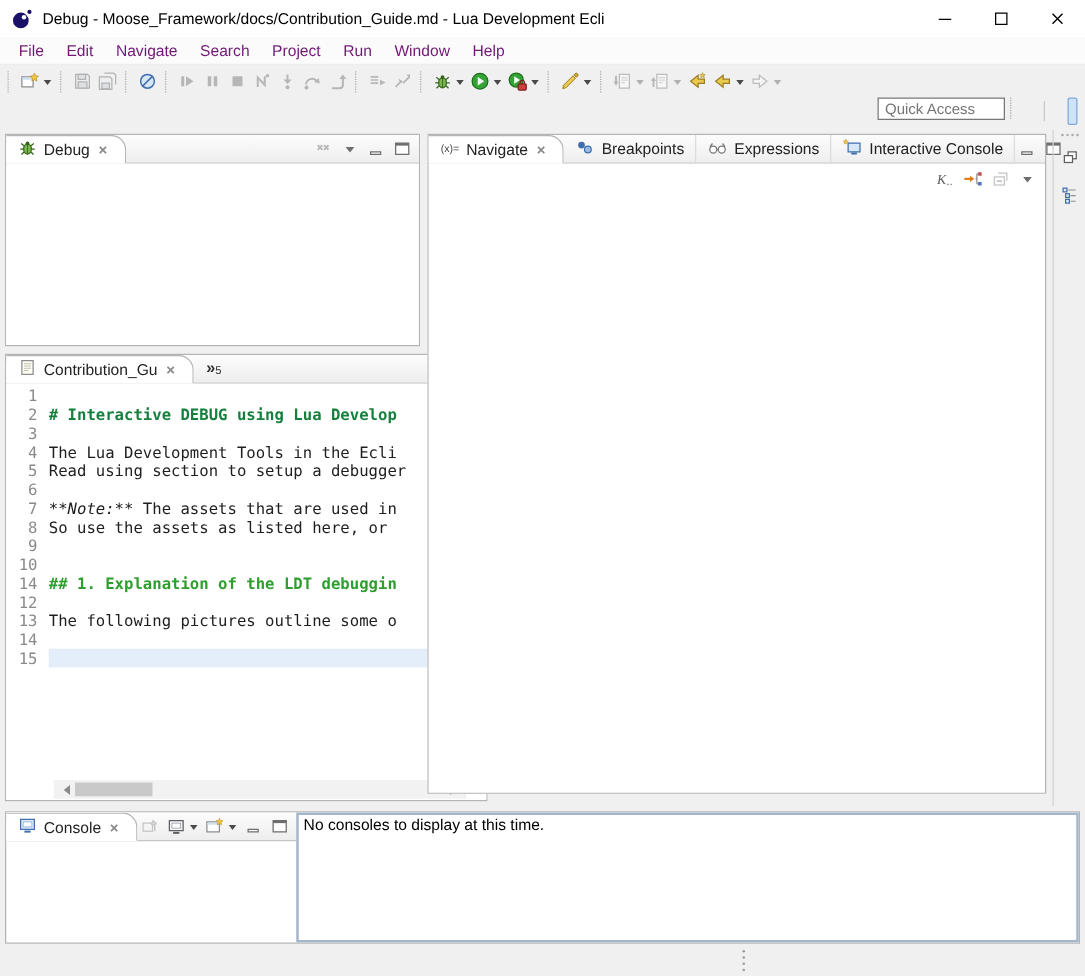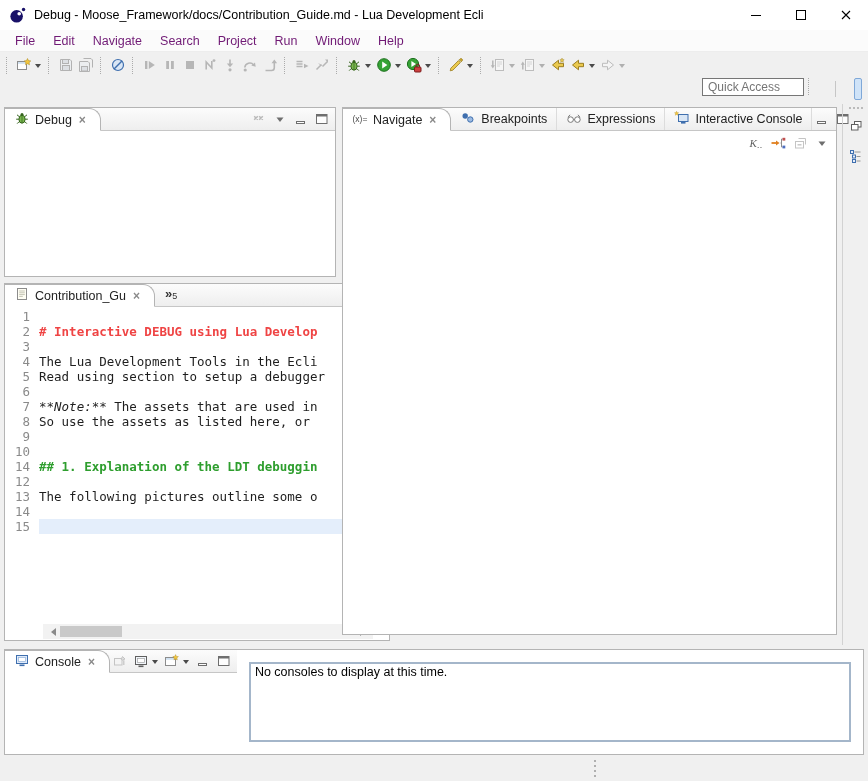"# Interactive DEBUG using Lua" span.seg { color: #ef4444 -> #15803d }
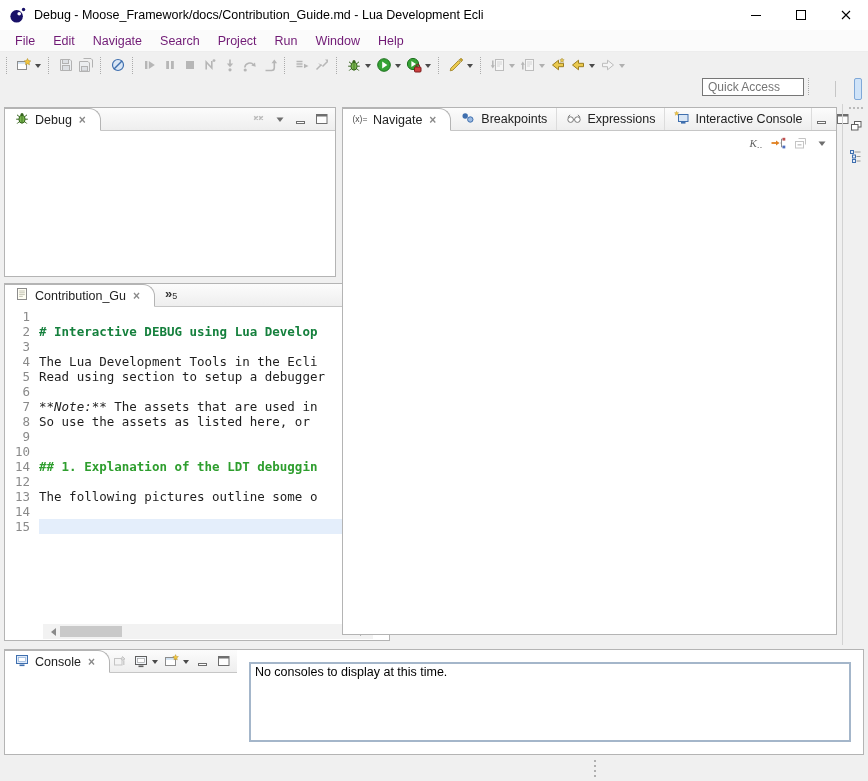"No consoles to display at" .console-body { margin: 12px -> 0 }
